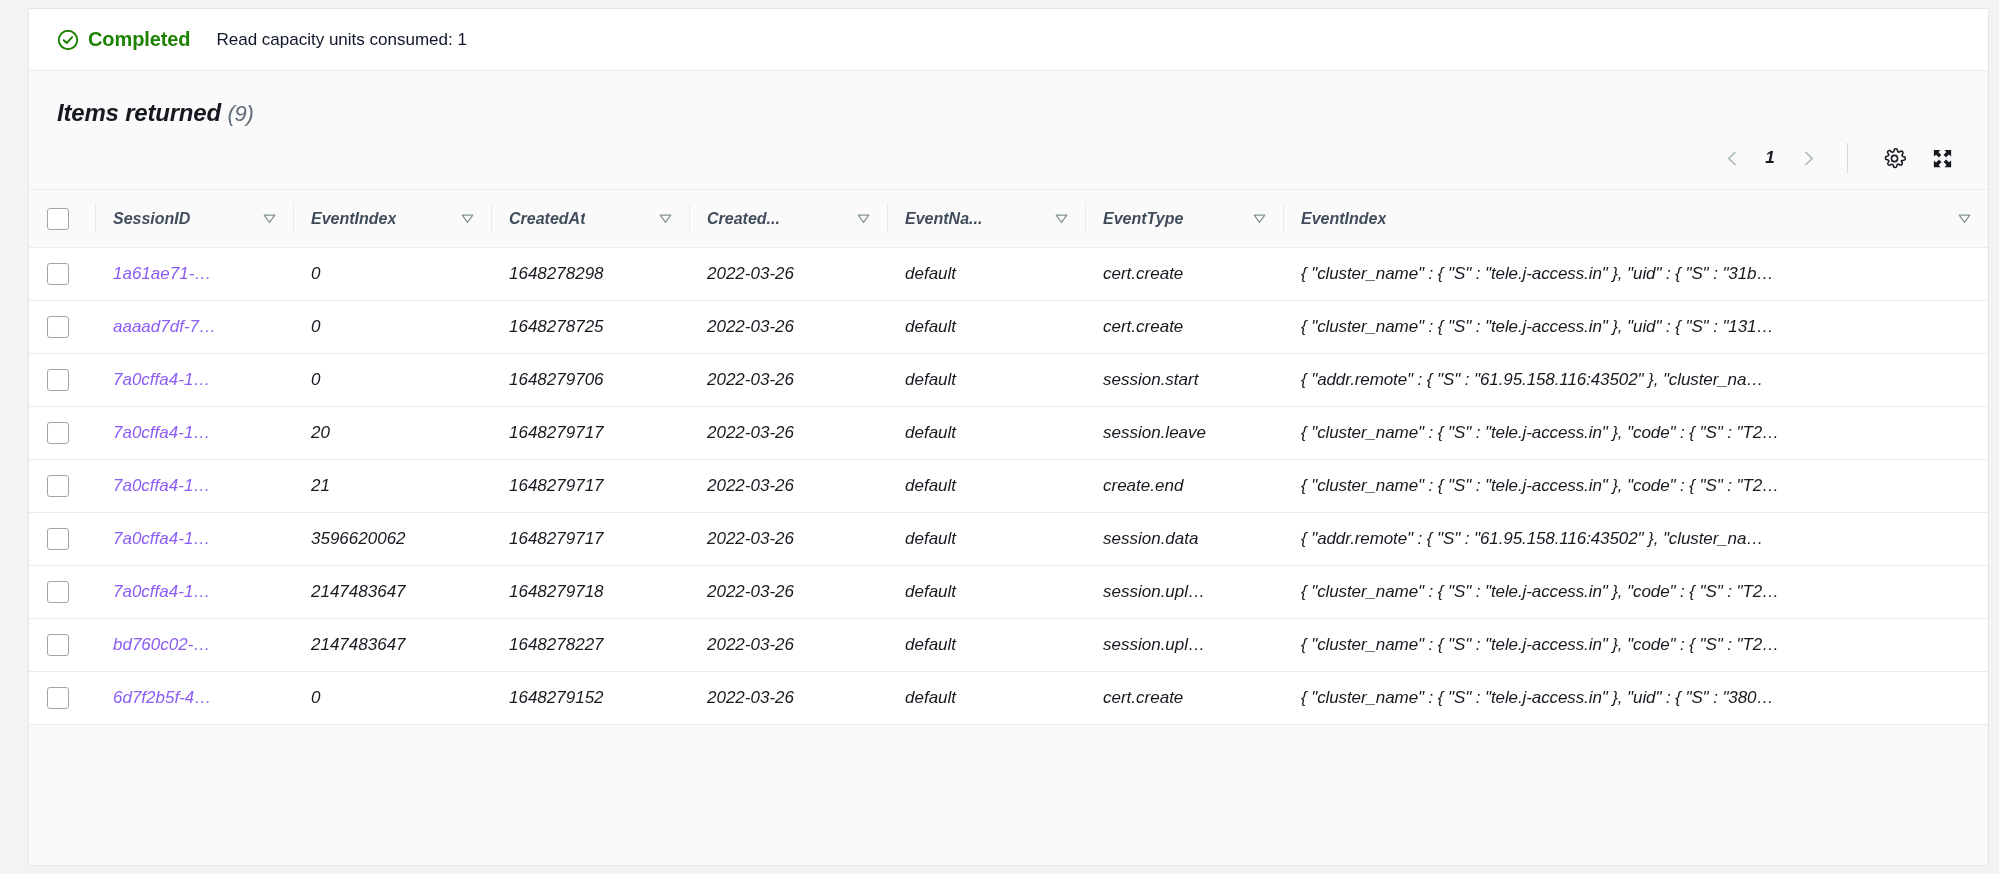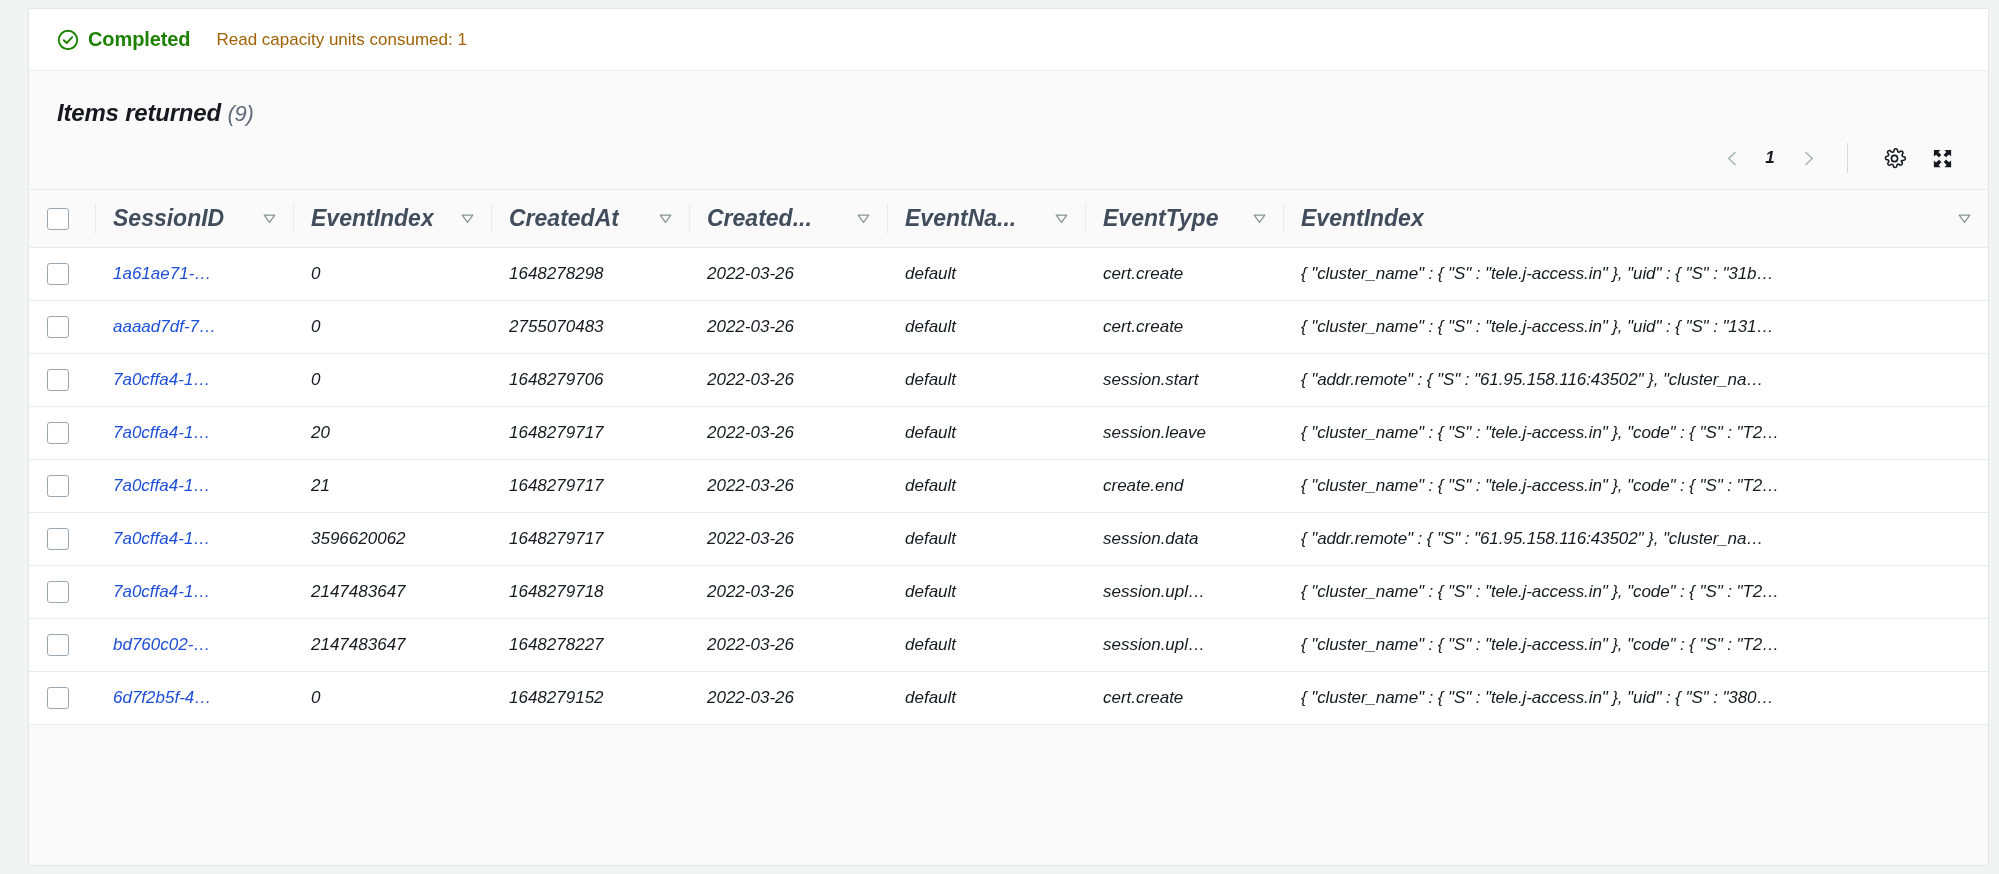"Read capacity units consumed: 1" .status-meta { color: #a16207 -> #0f172a }
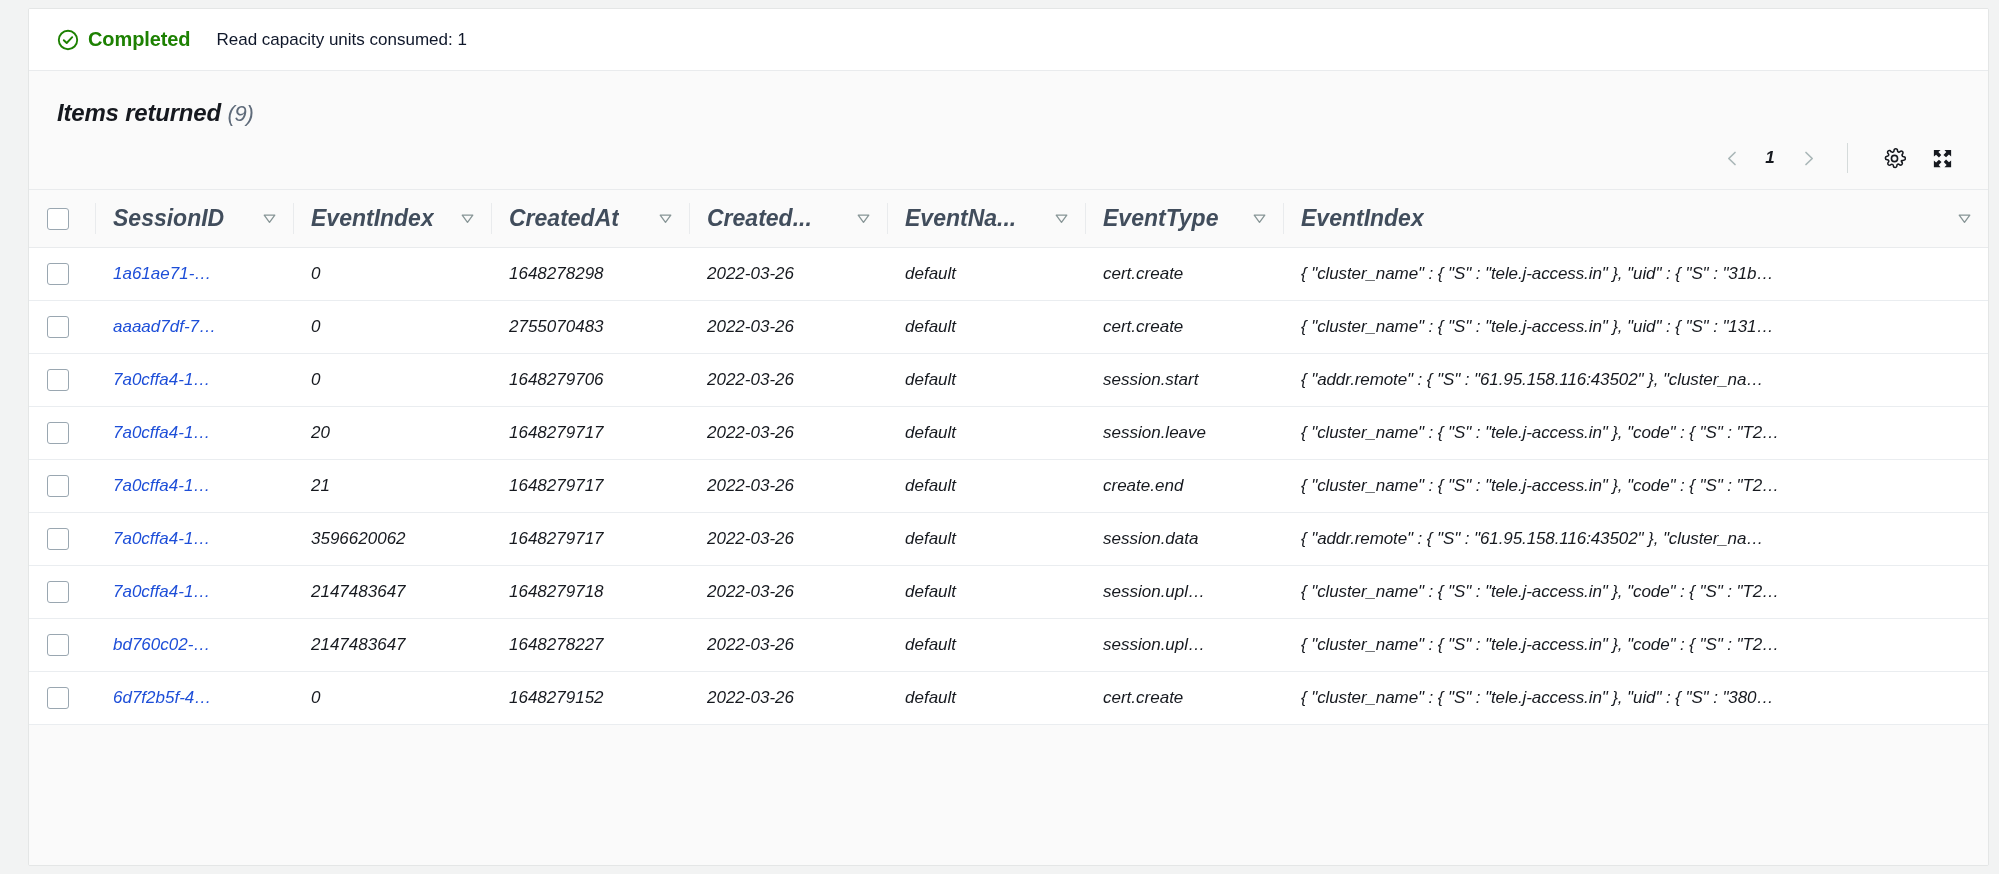"SessionID" table.grid thead th { font-size: 23px -> 16px }
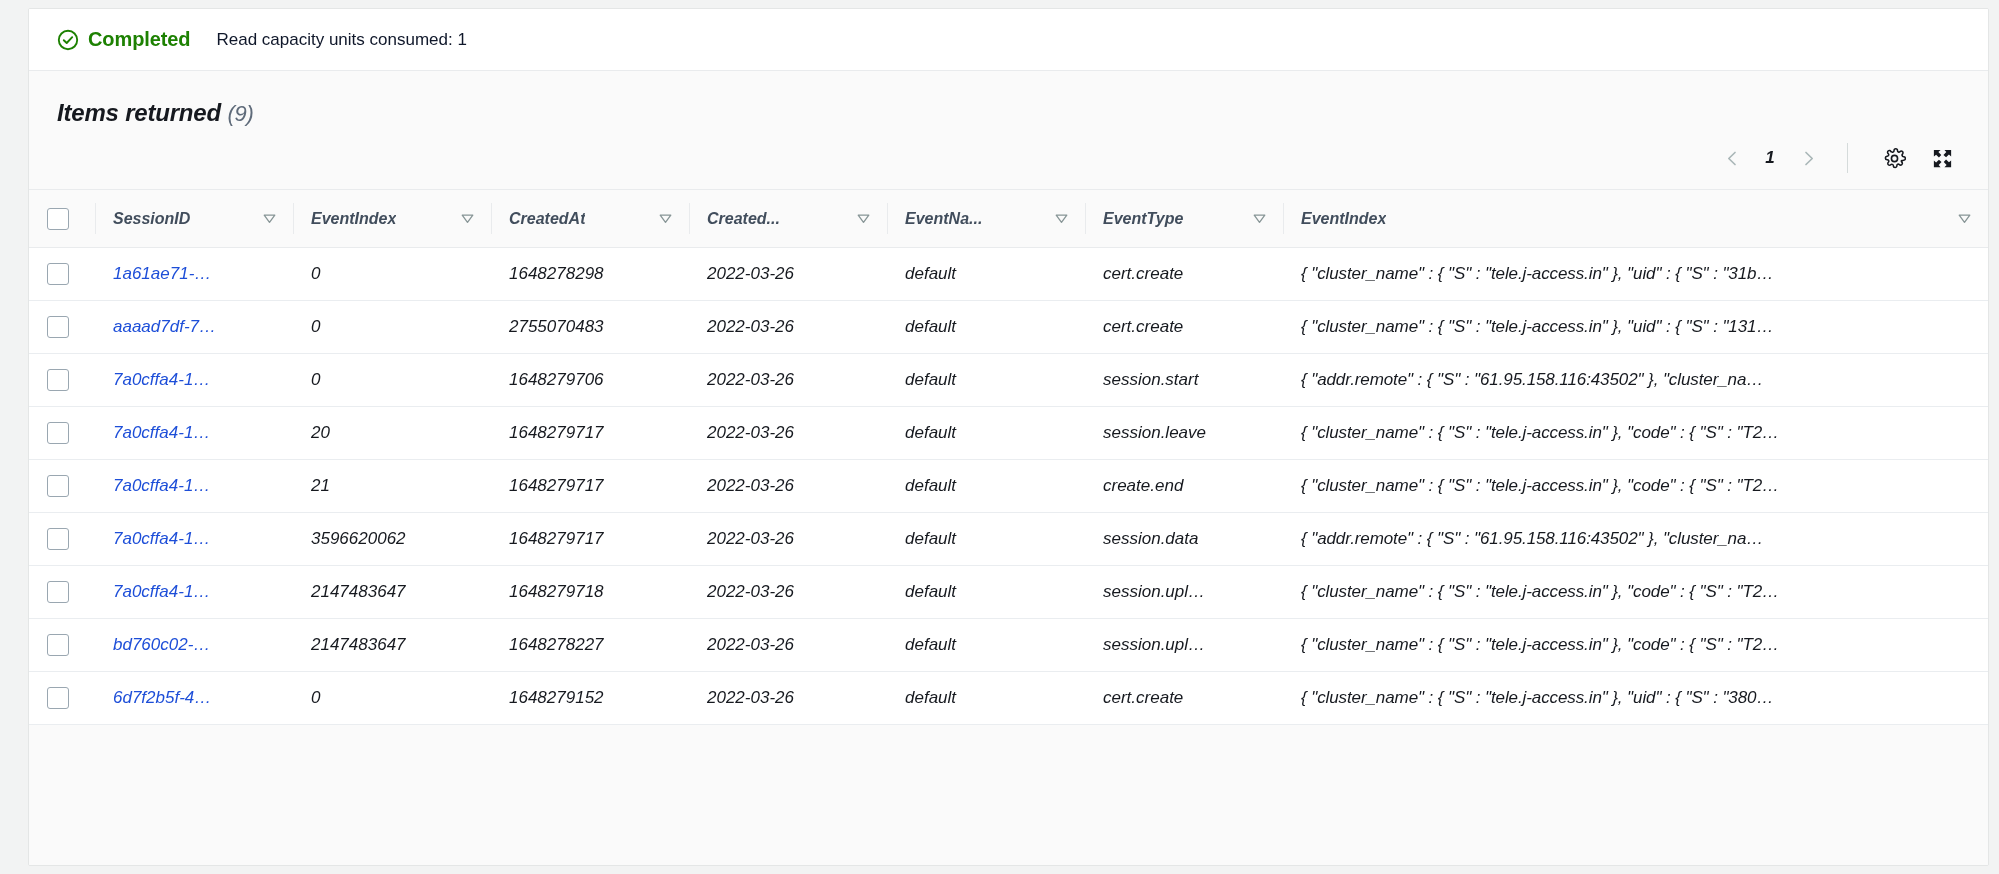"1a61ae71-…" td.link a { color: #1d4ed8 -> #8b5cf6 }
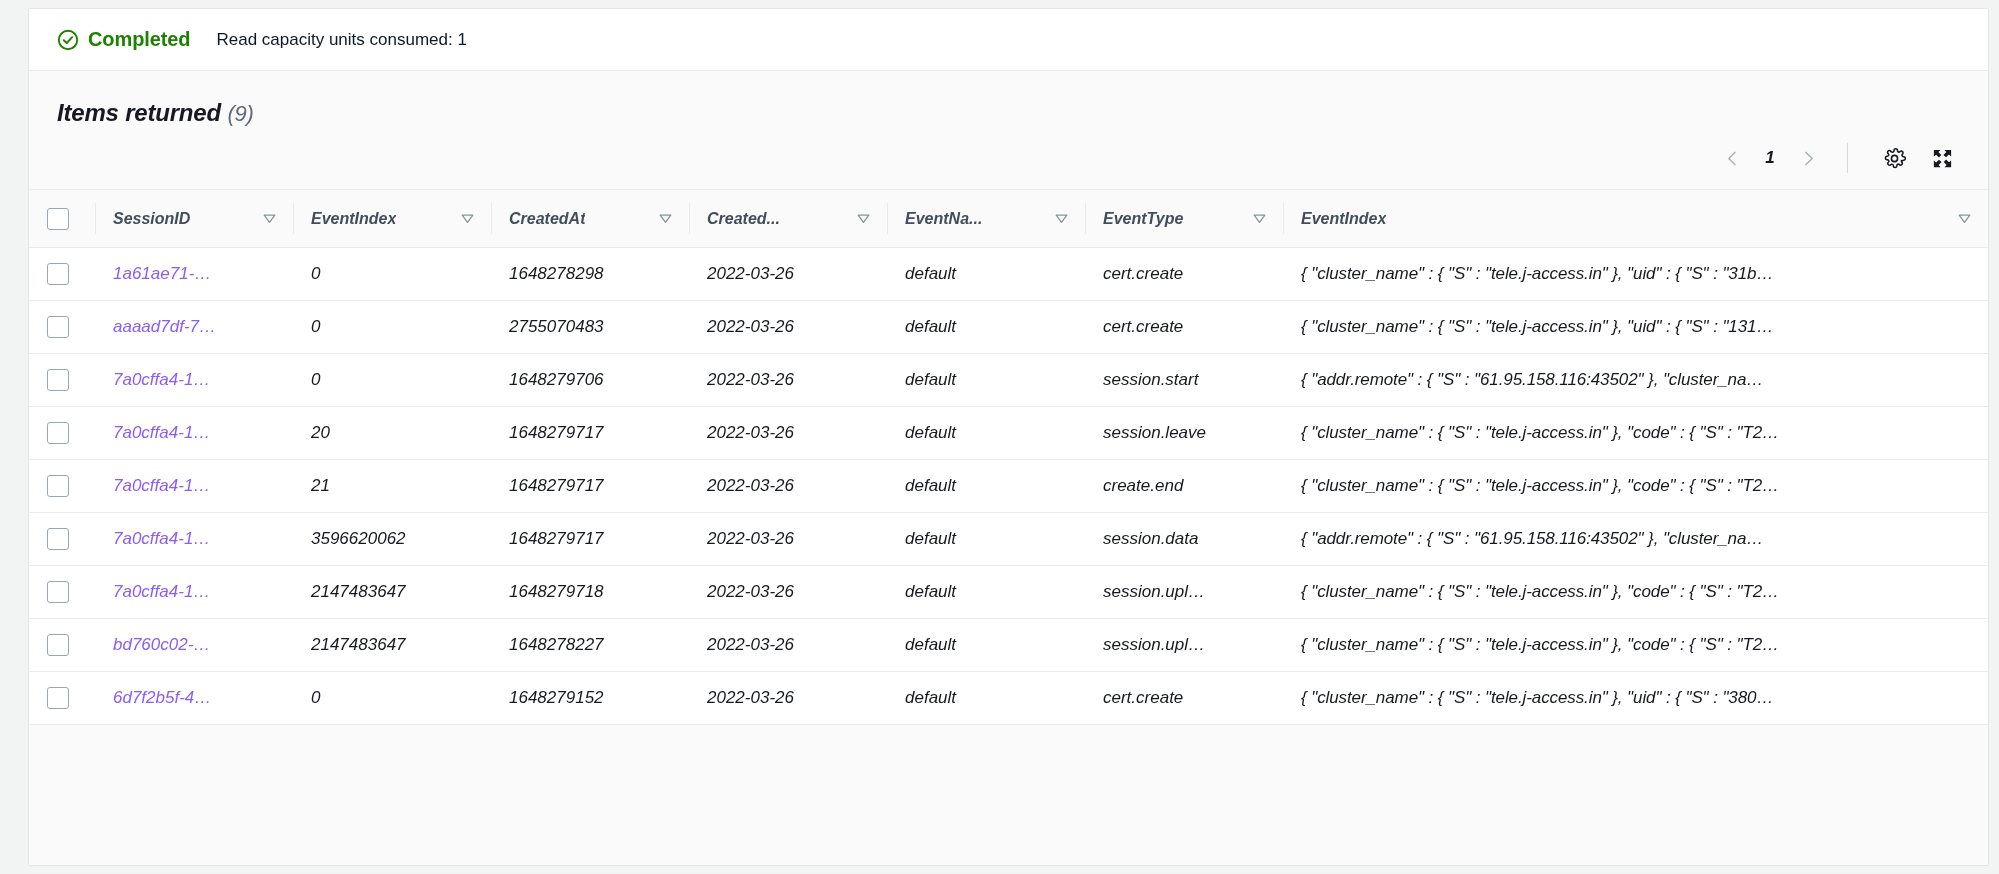"2755070483" td { text: 2755070483 -> 1648278725 }
